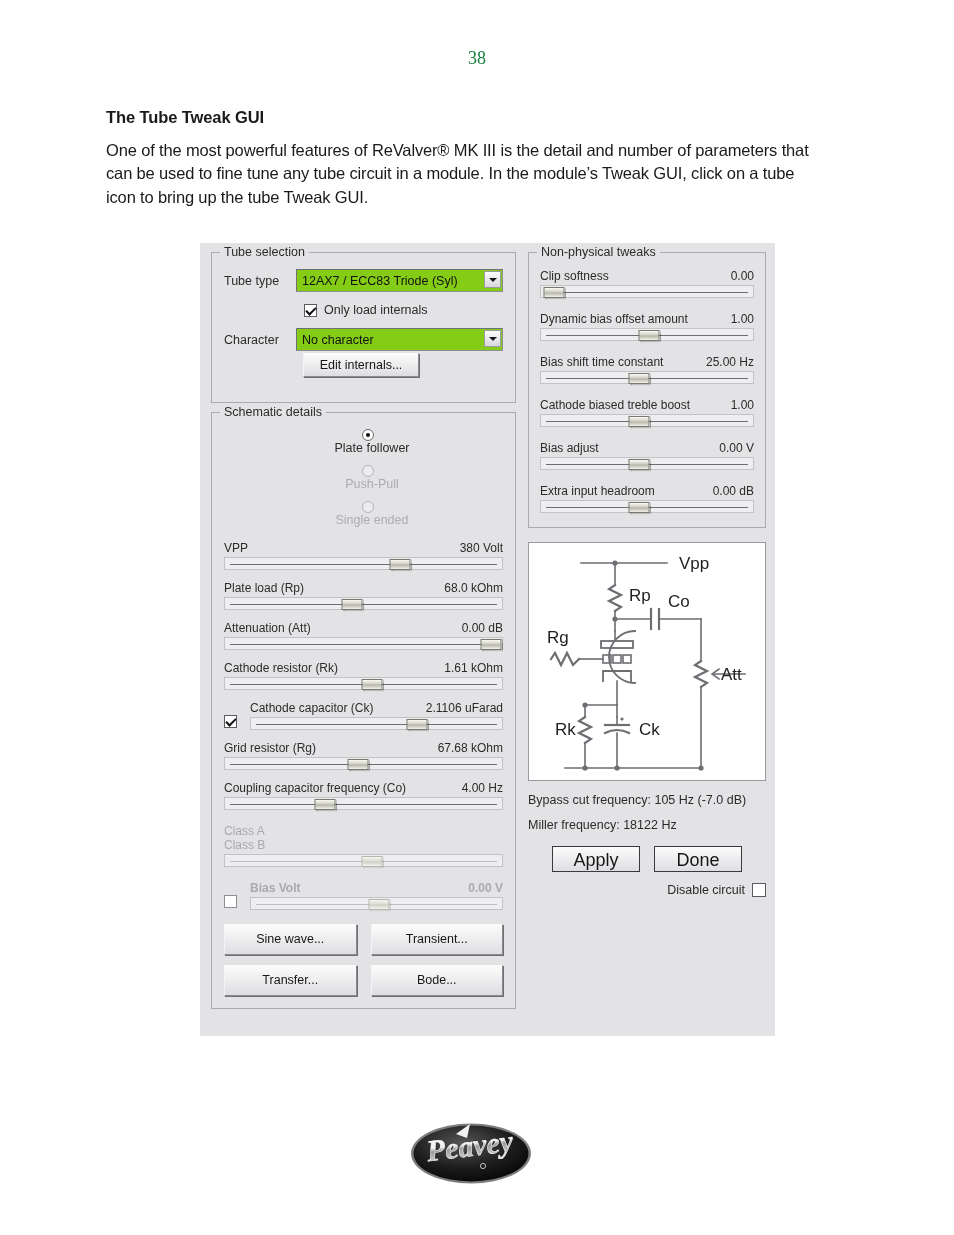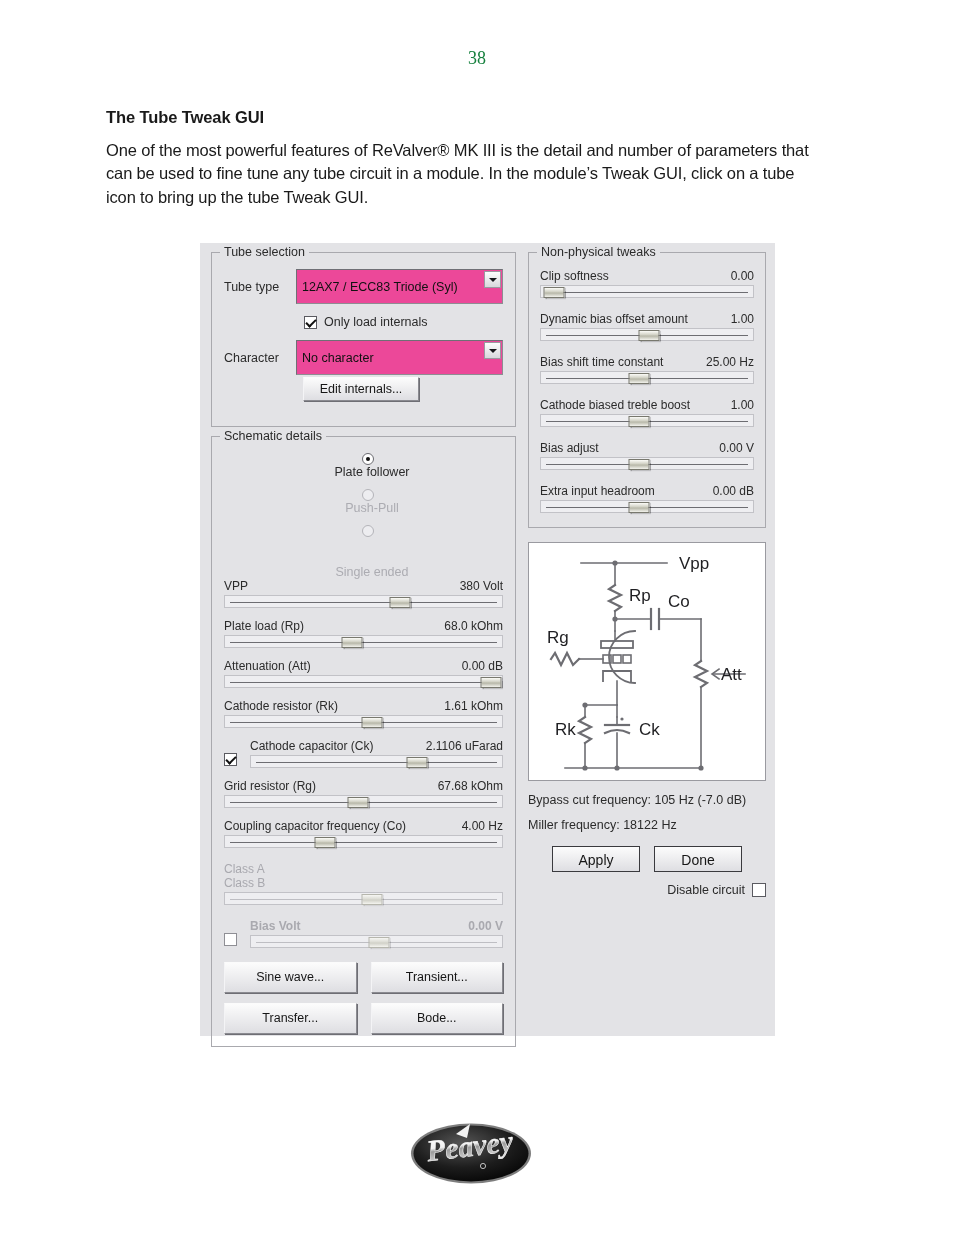"12AX7 / ECC83 Triode (Syl)" .combo { background: #ec4899 -> #84cc16; height: 35px -> 23px }
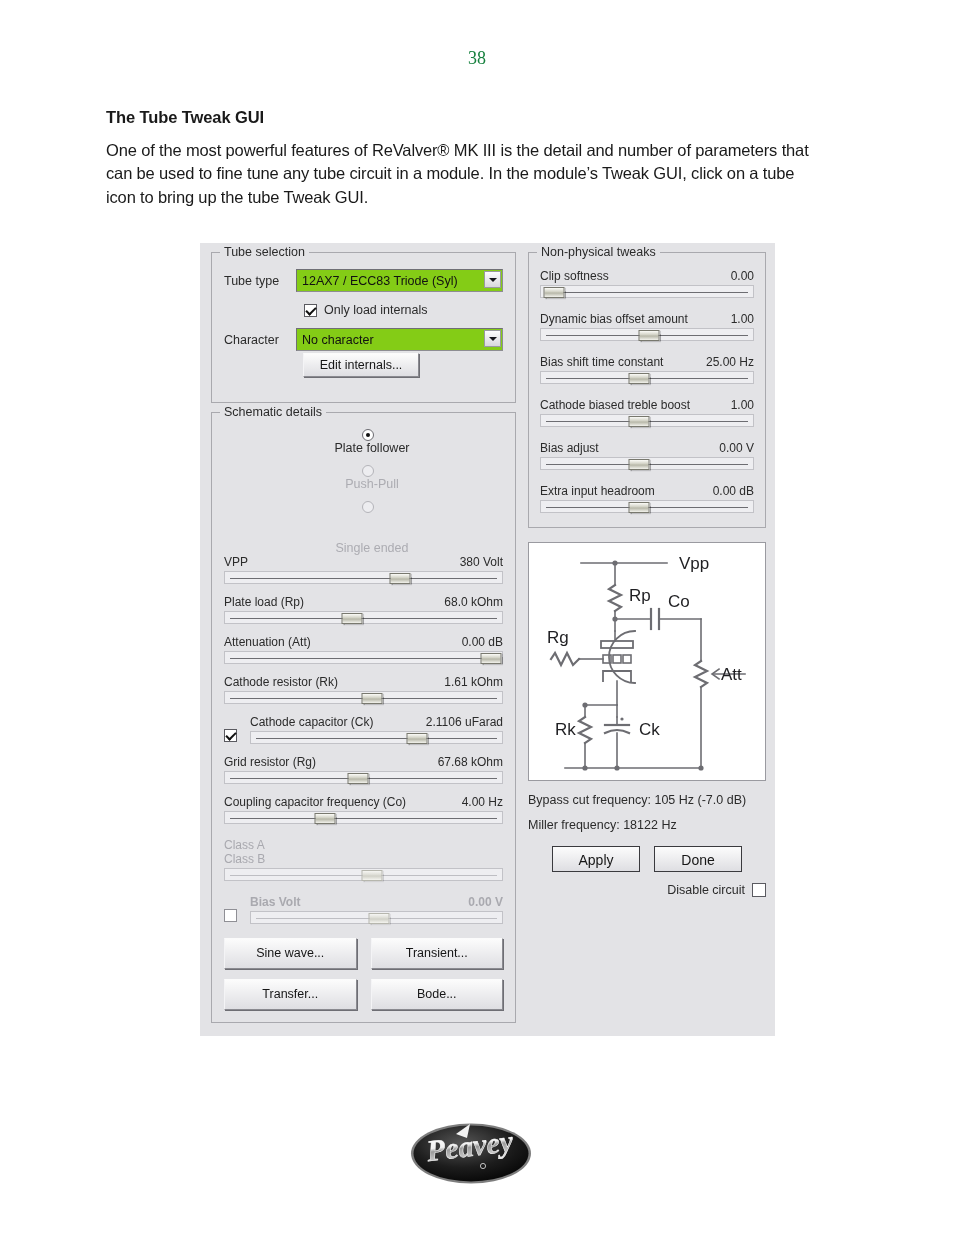"Single ended" div.radio-row { gap: 28px -> none; margin-bottom: 0 -> 14px }
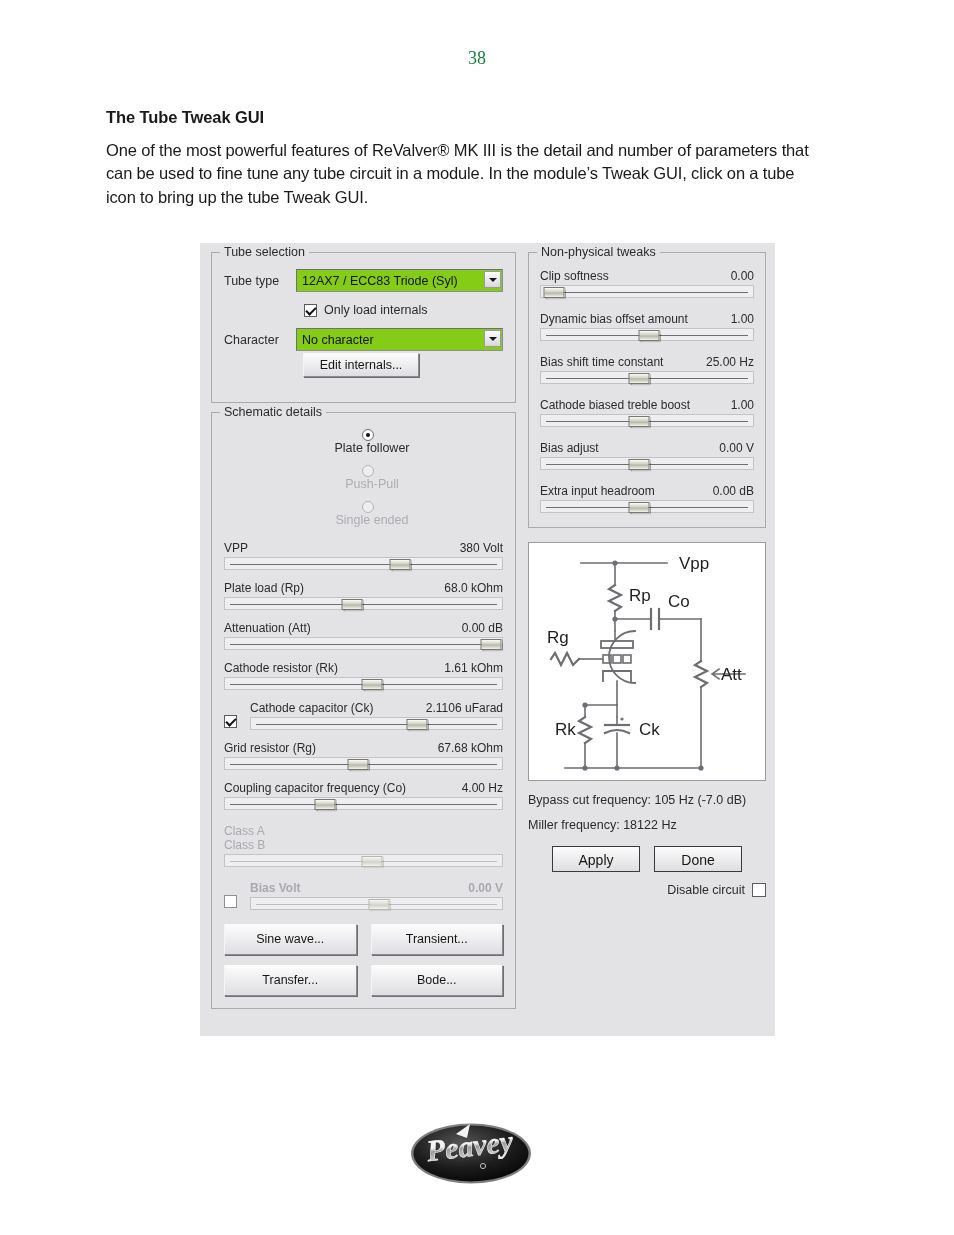"Apply" .action-row .btn { font-size: 14px -> 18px }
